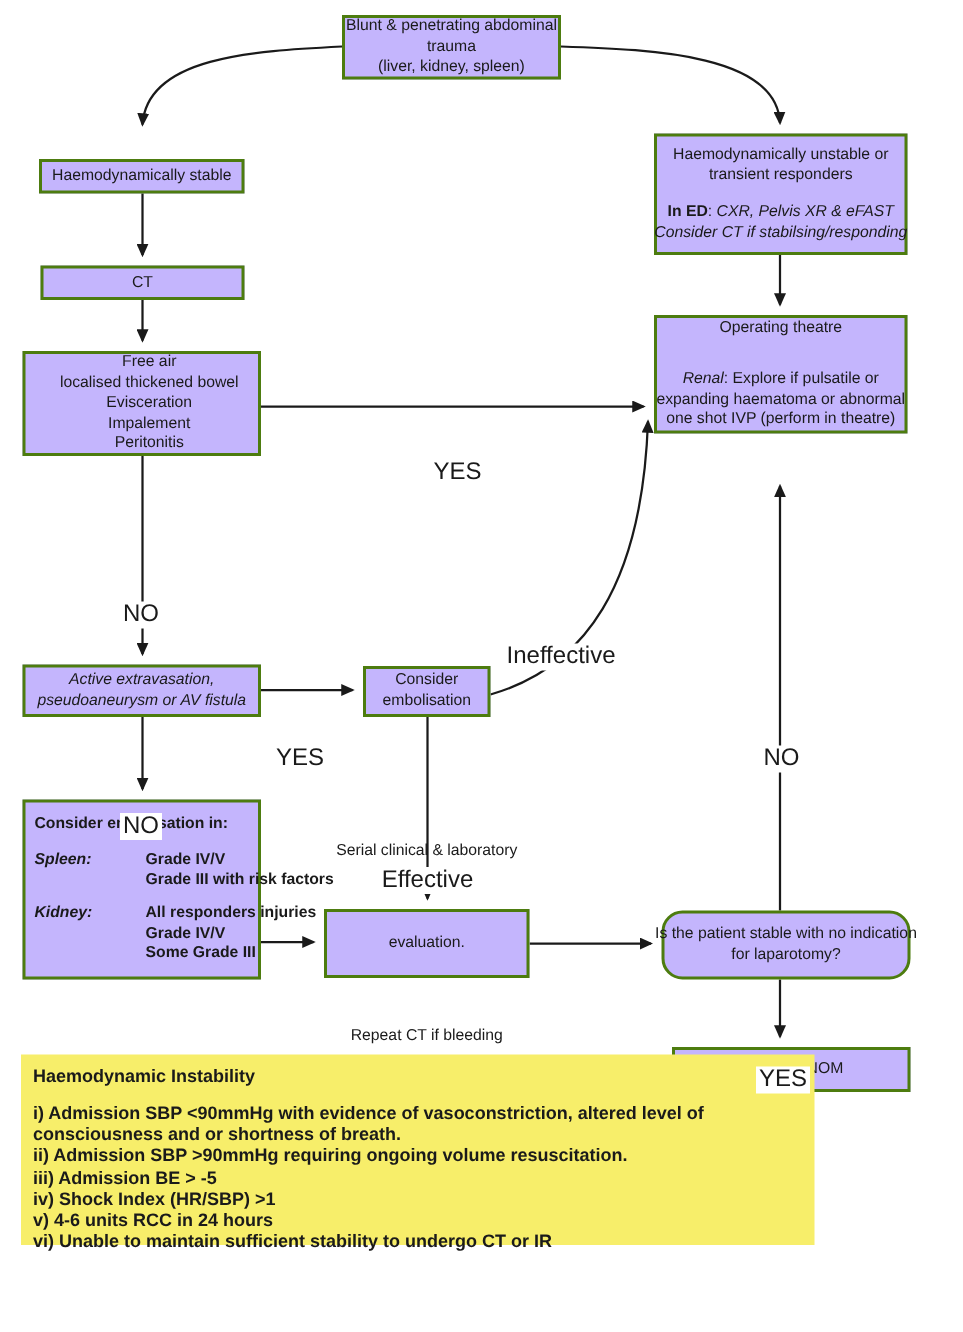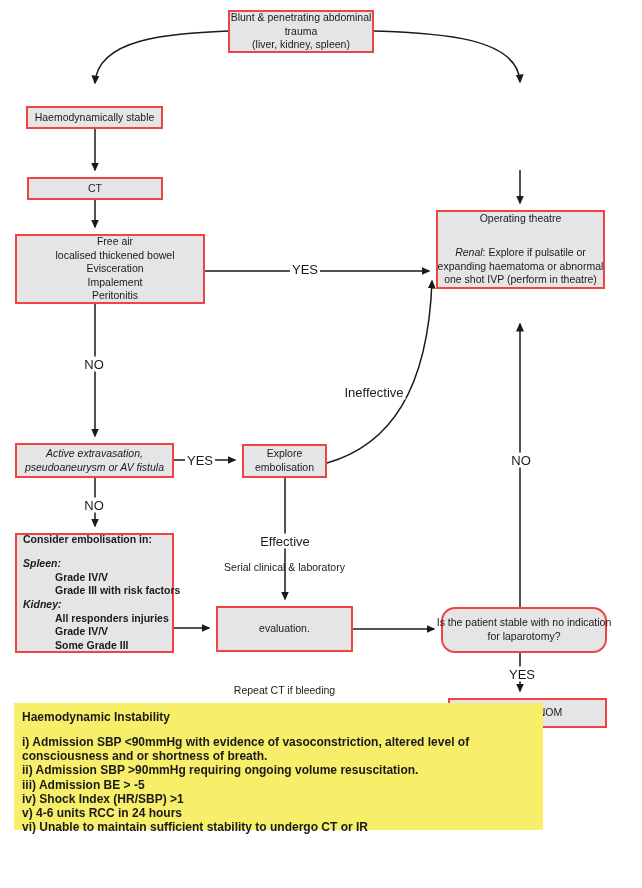"Blunt & penetrating abdominal" .node { background: #e5e5e5 -> #c4b5fd; border: 2px solid #ef4444 -> 2px solid #4d7c0f }
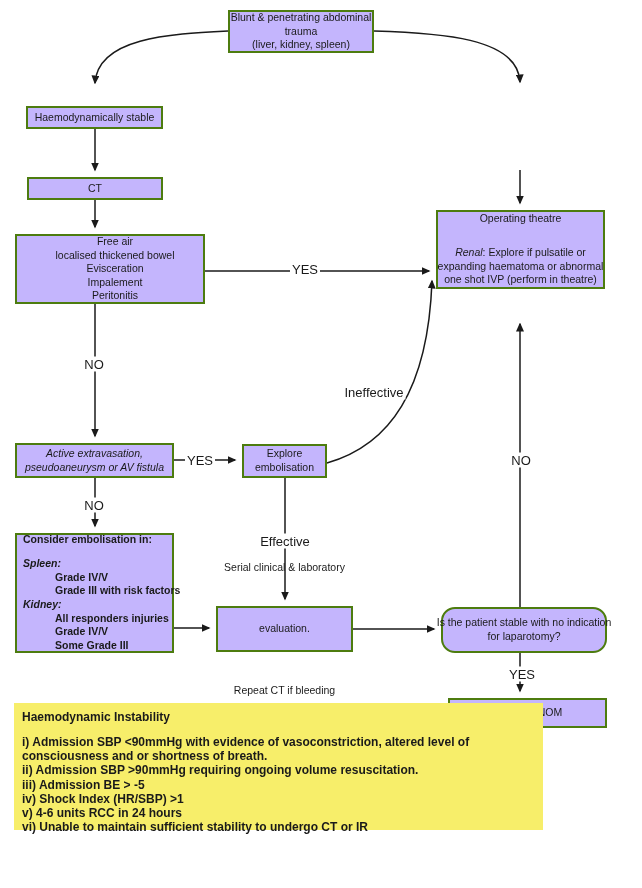"Haemodynamically unstable or" div.node { html: none -> <div> <div>Haemodynamically unstable or</div> <div>transient responders</div> <div></div> <div><span>In ED</span><span>: </span><span>CXR, Pelvis XR &amp; eFAST</span></div> <div>Consider CT if stabilsing/responding</div> </div> }
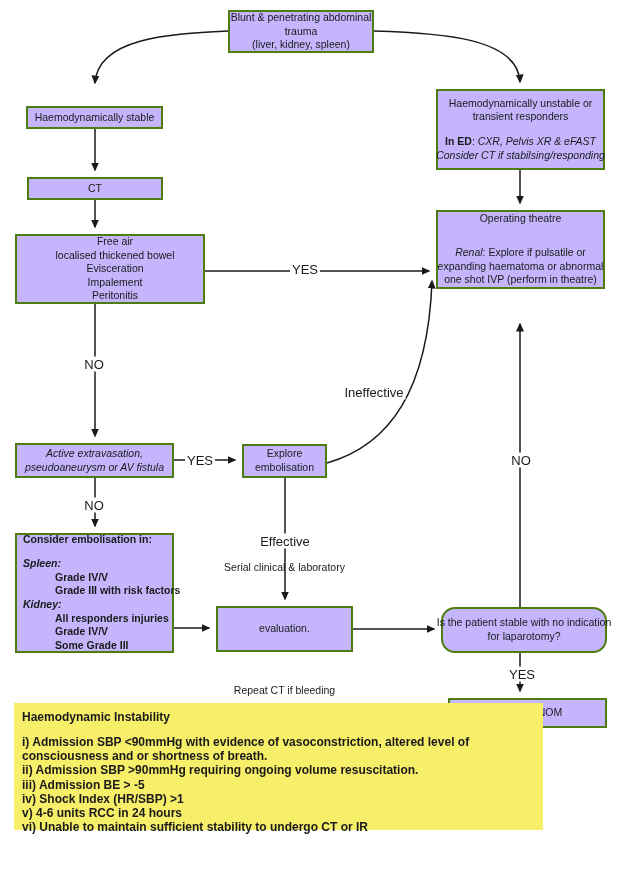"Free air" #n-freeair { width: 190px -> 159px }
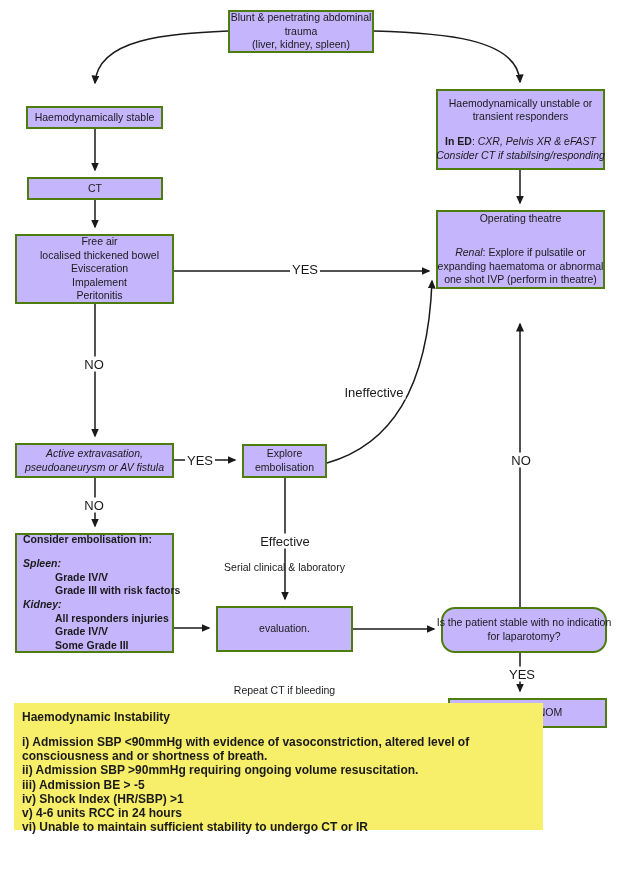"YES" .edge-label { font-size: 13px -> 16px; margin-top: none -> 46px }
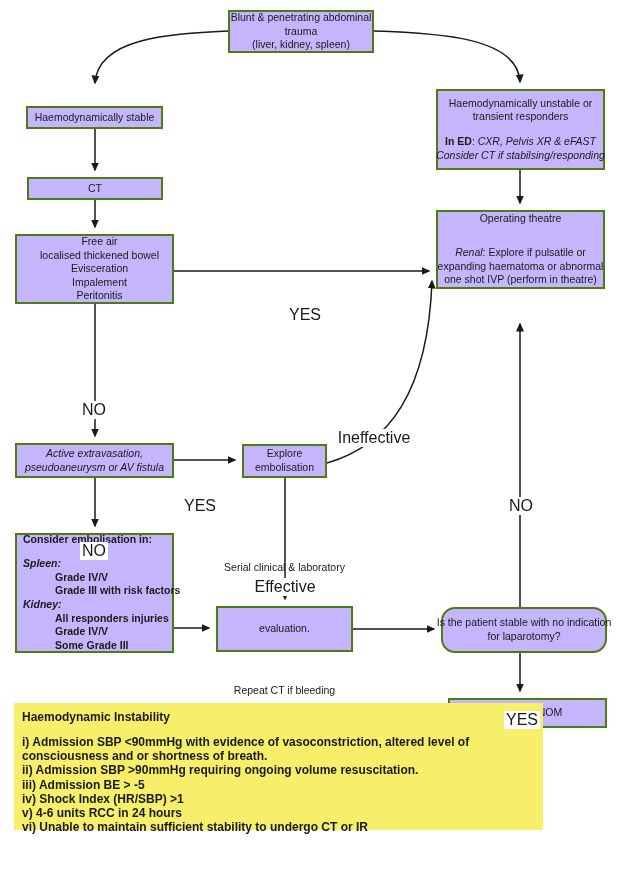"Explore" div.ln { text: Explore -> Consider }
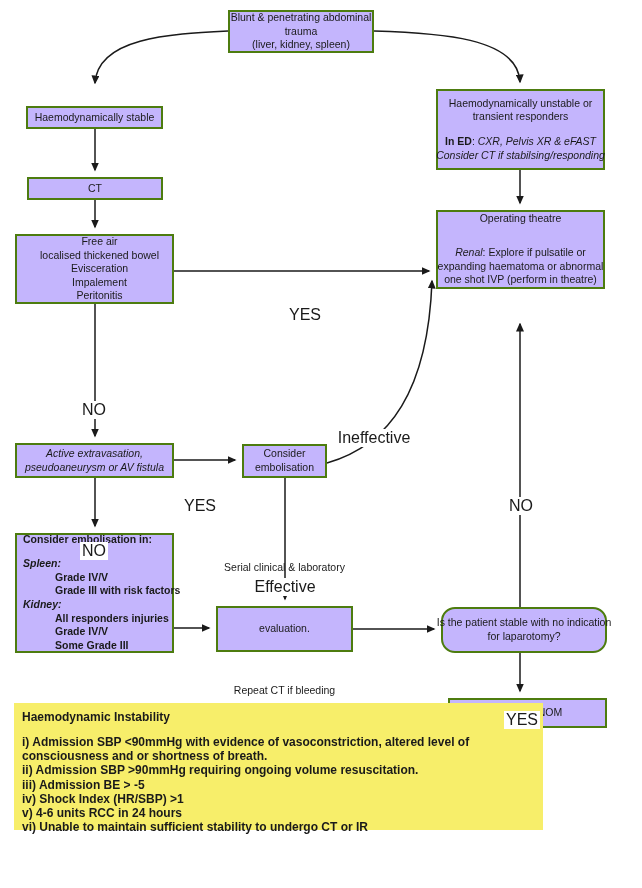"Spleen:" .organ-row { flex-direction: column -> none }
